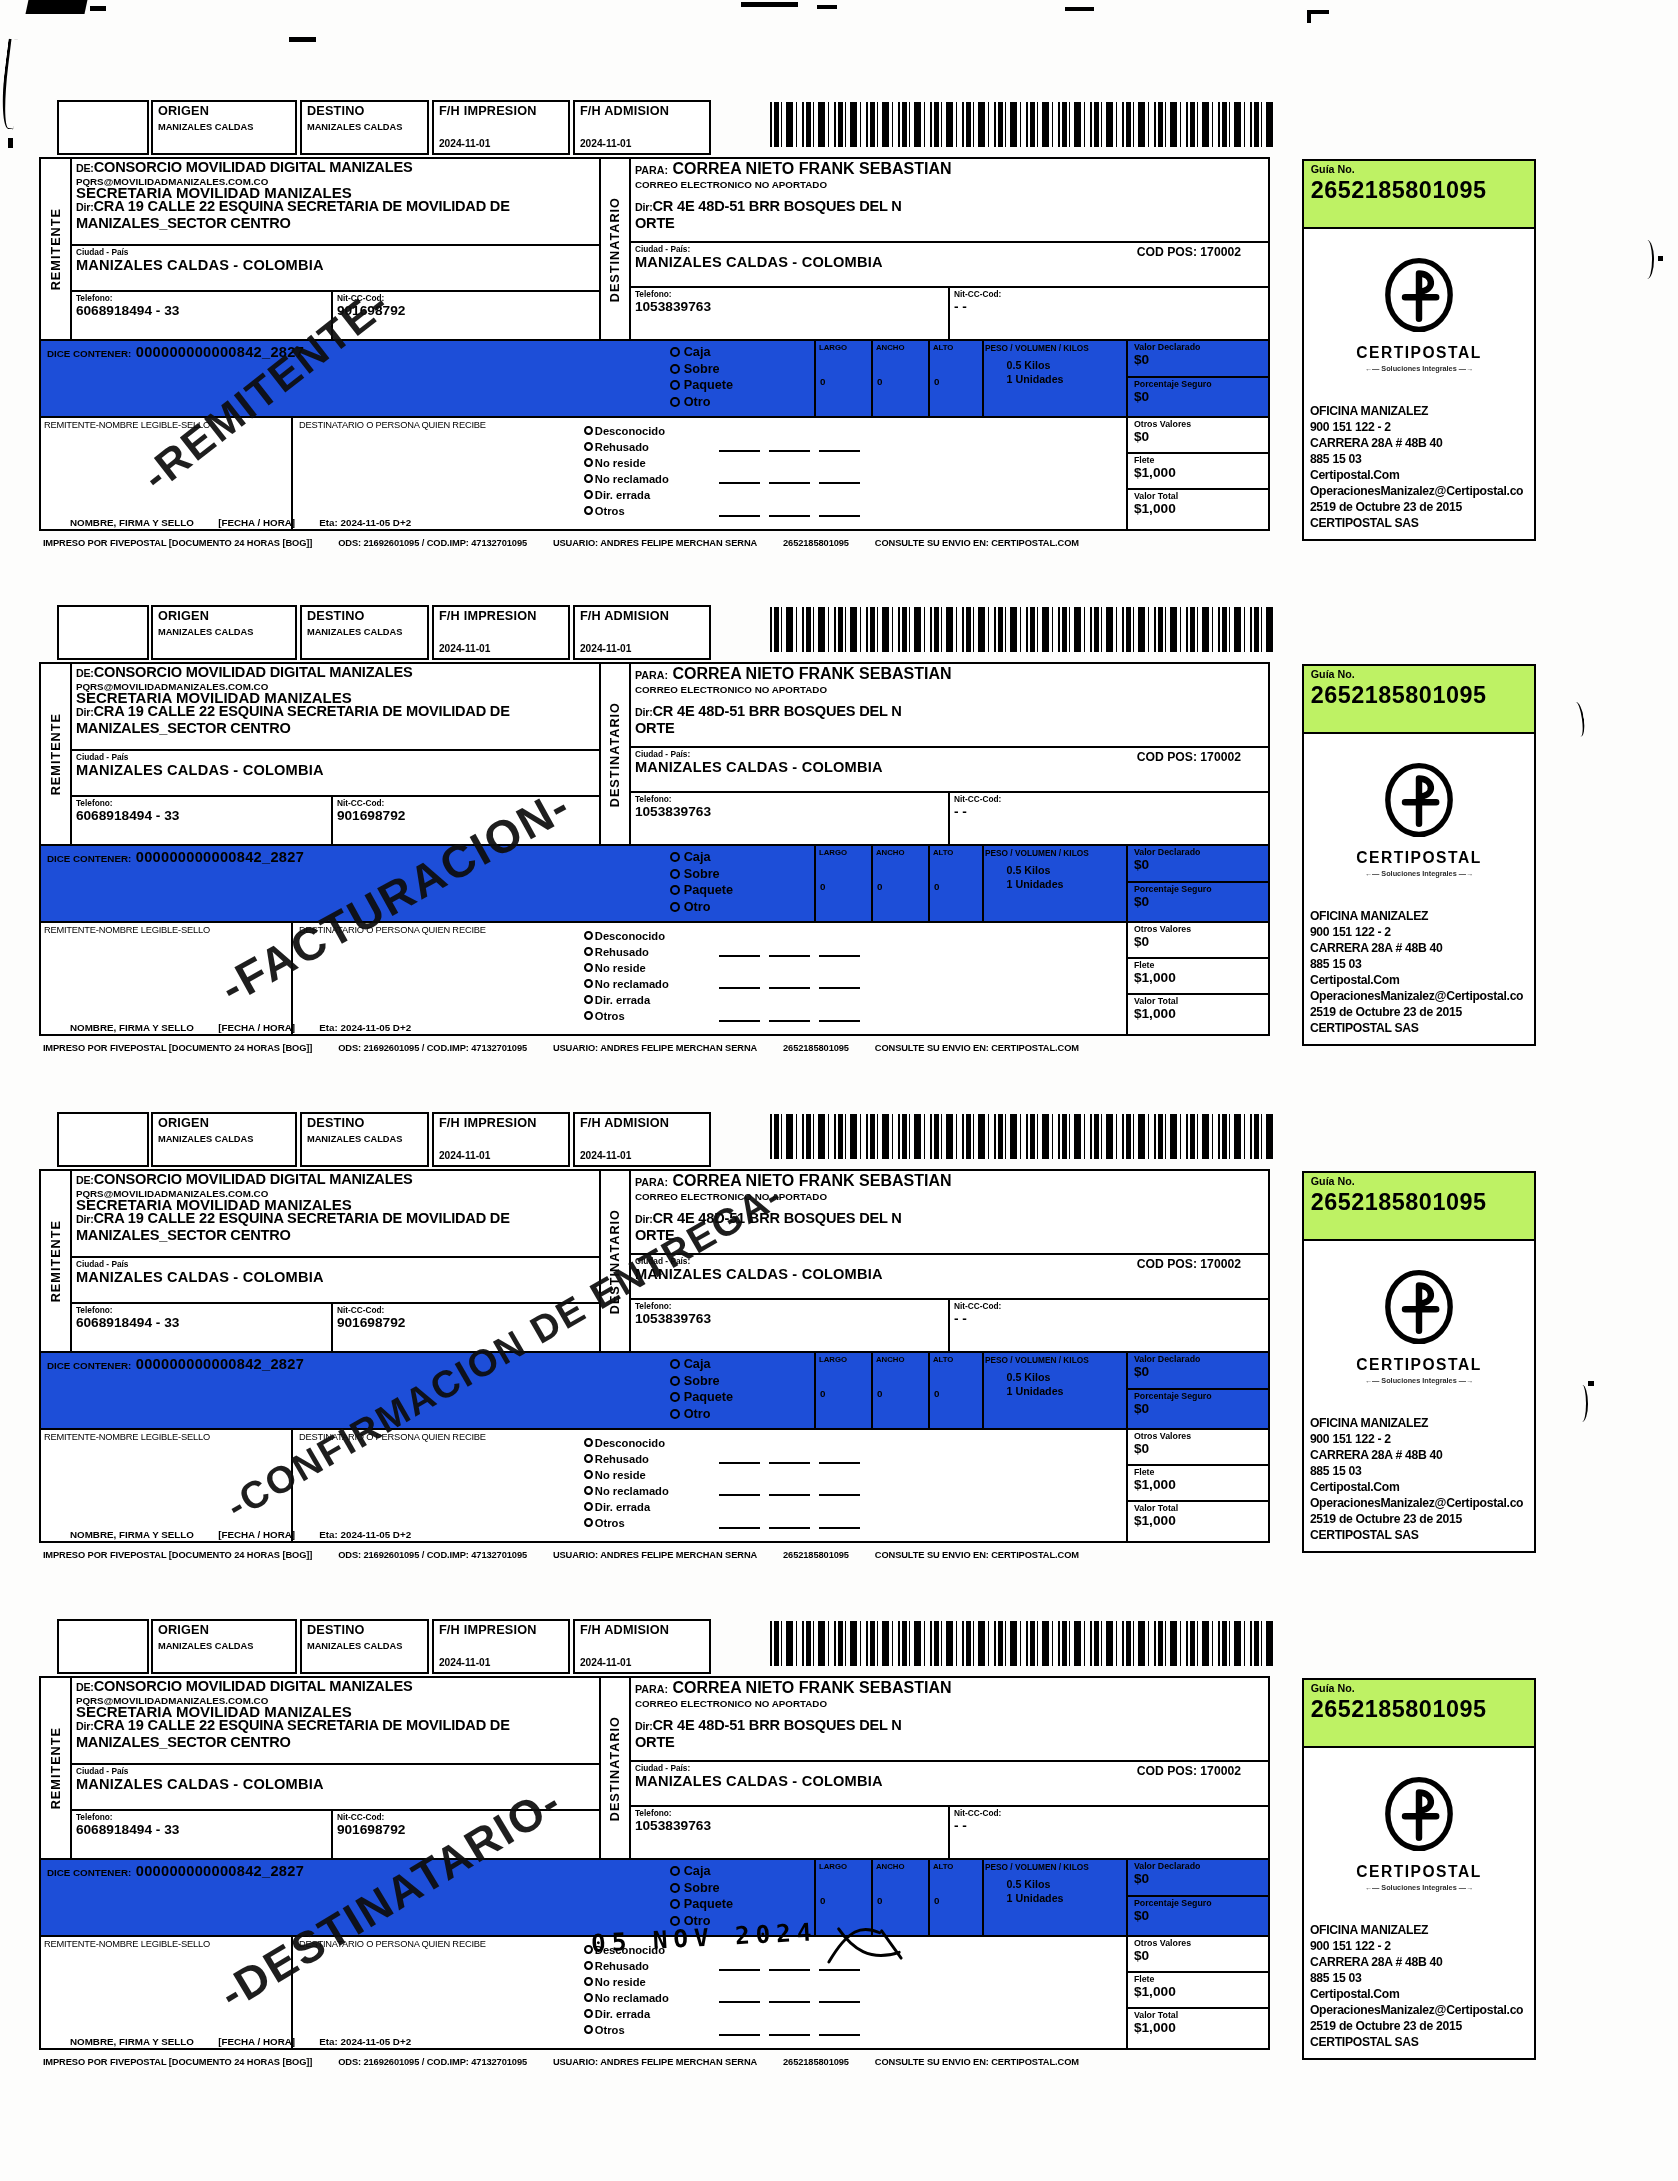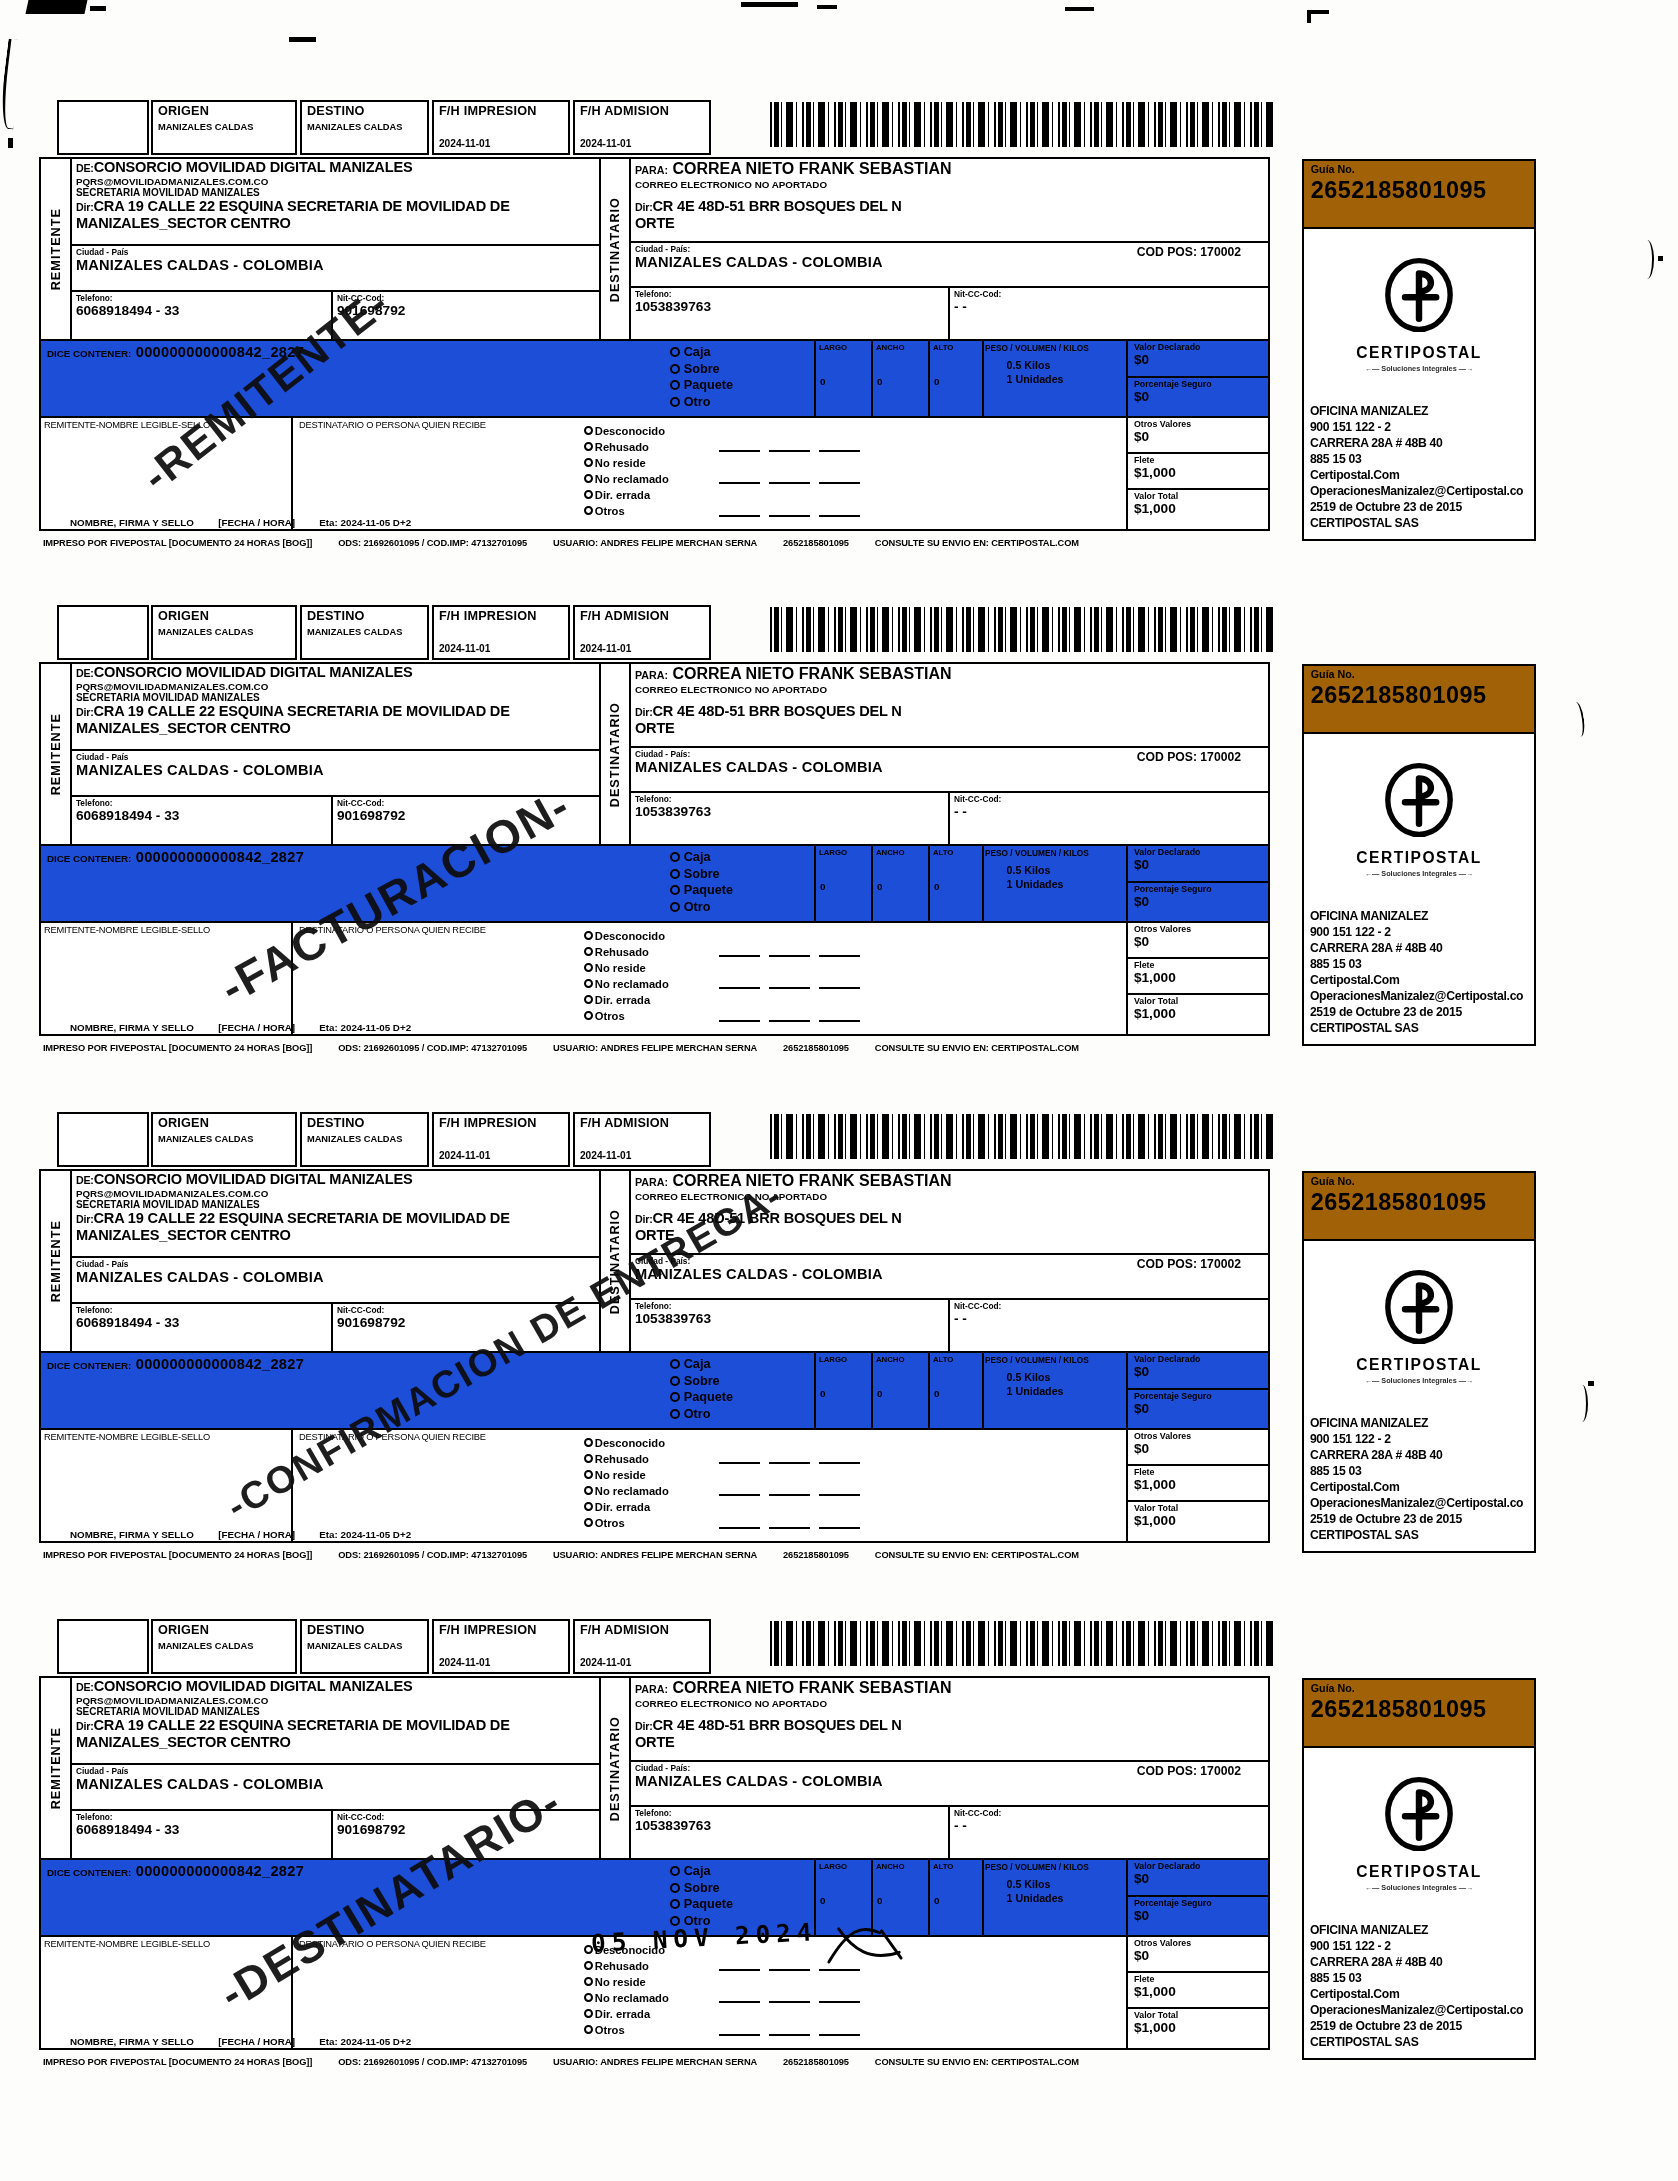"Guía No." .guia-box { background: #a16207 -> #bef264 }
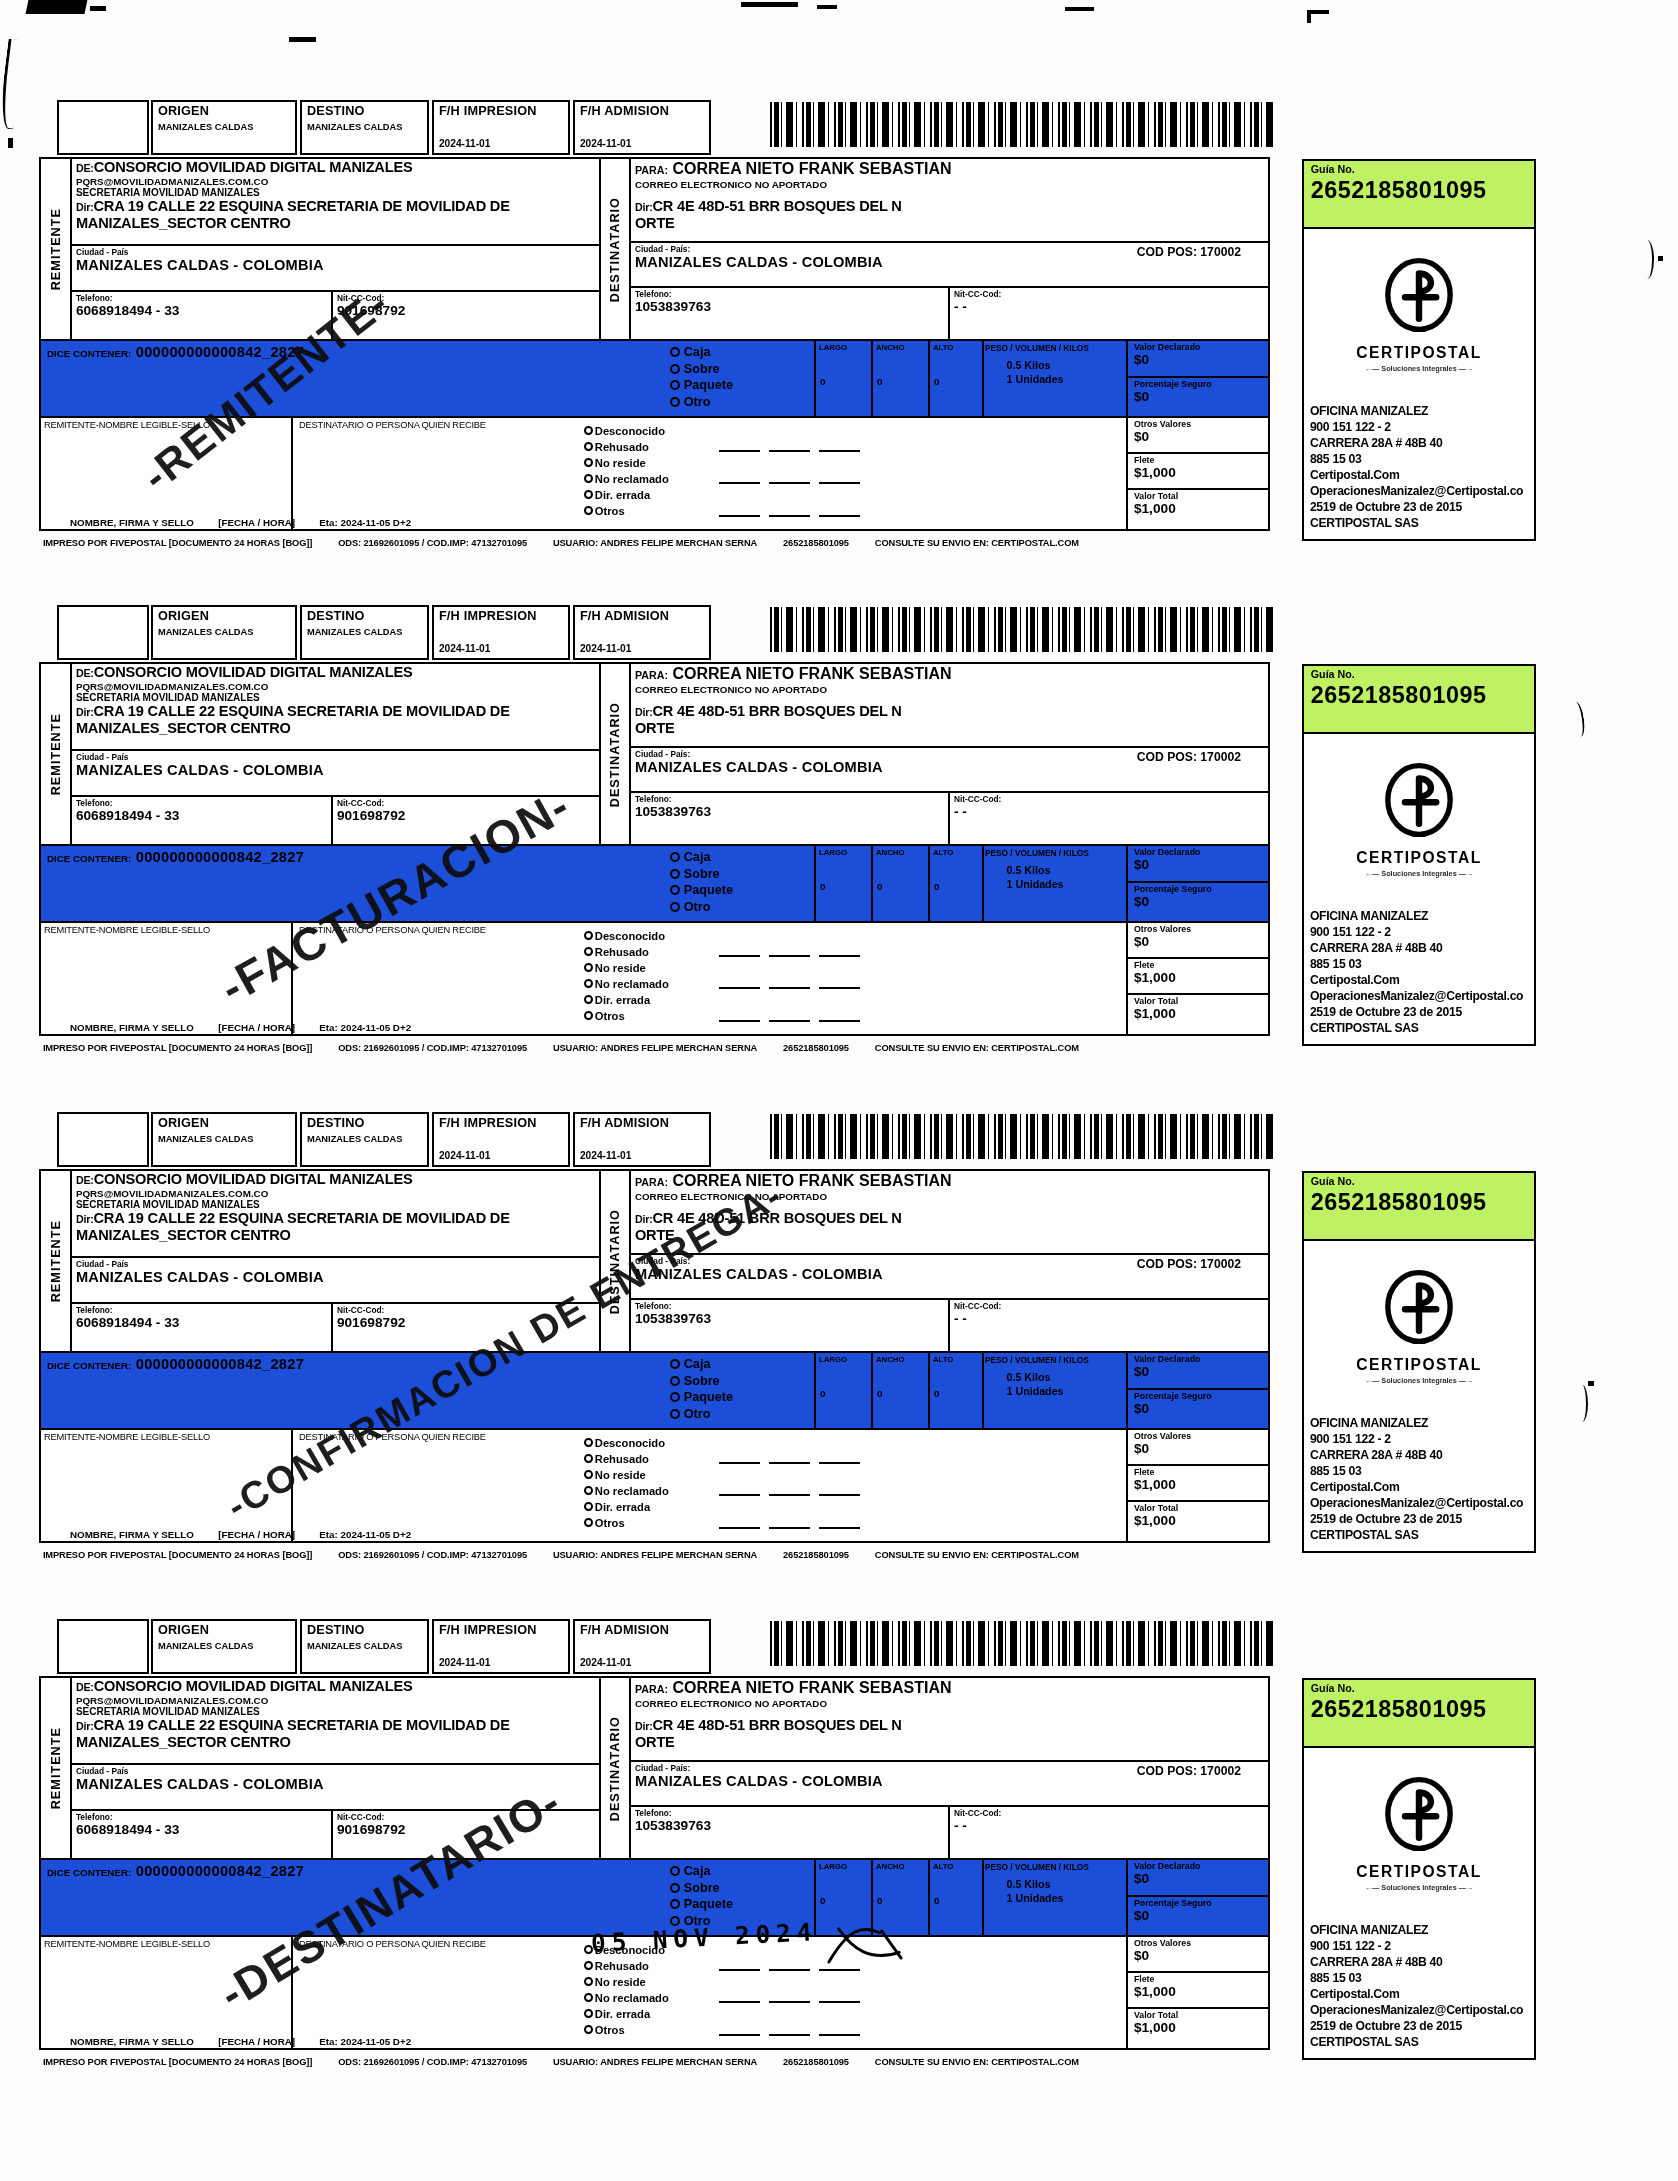"SECRETARIA MOVILIDAD MANIZALES" .sub { font-size: 10px -> 15px }
